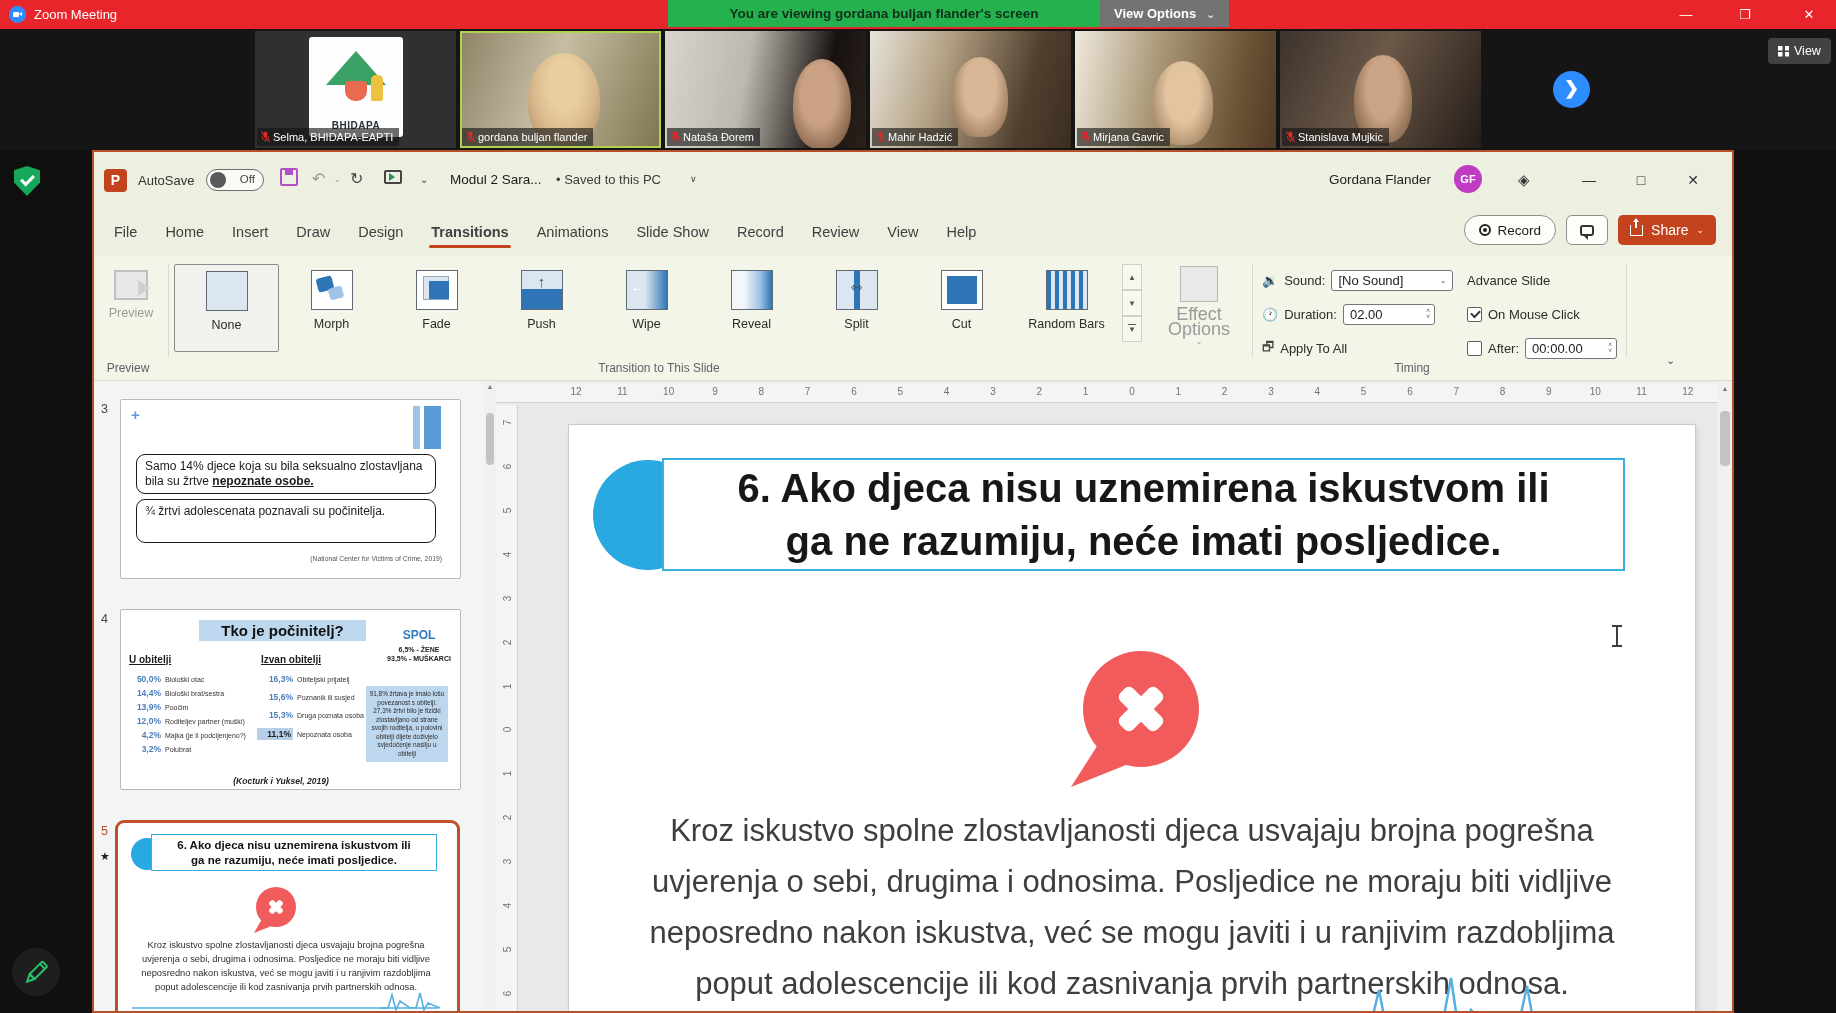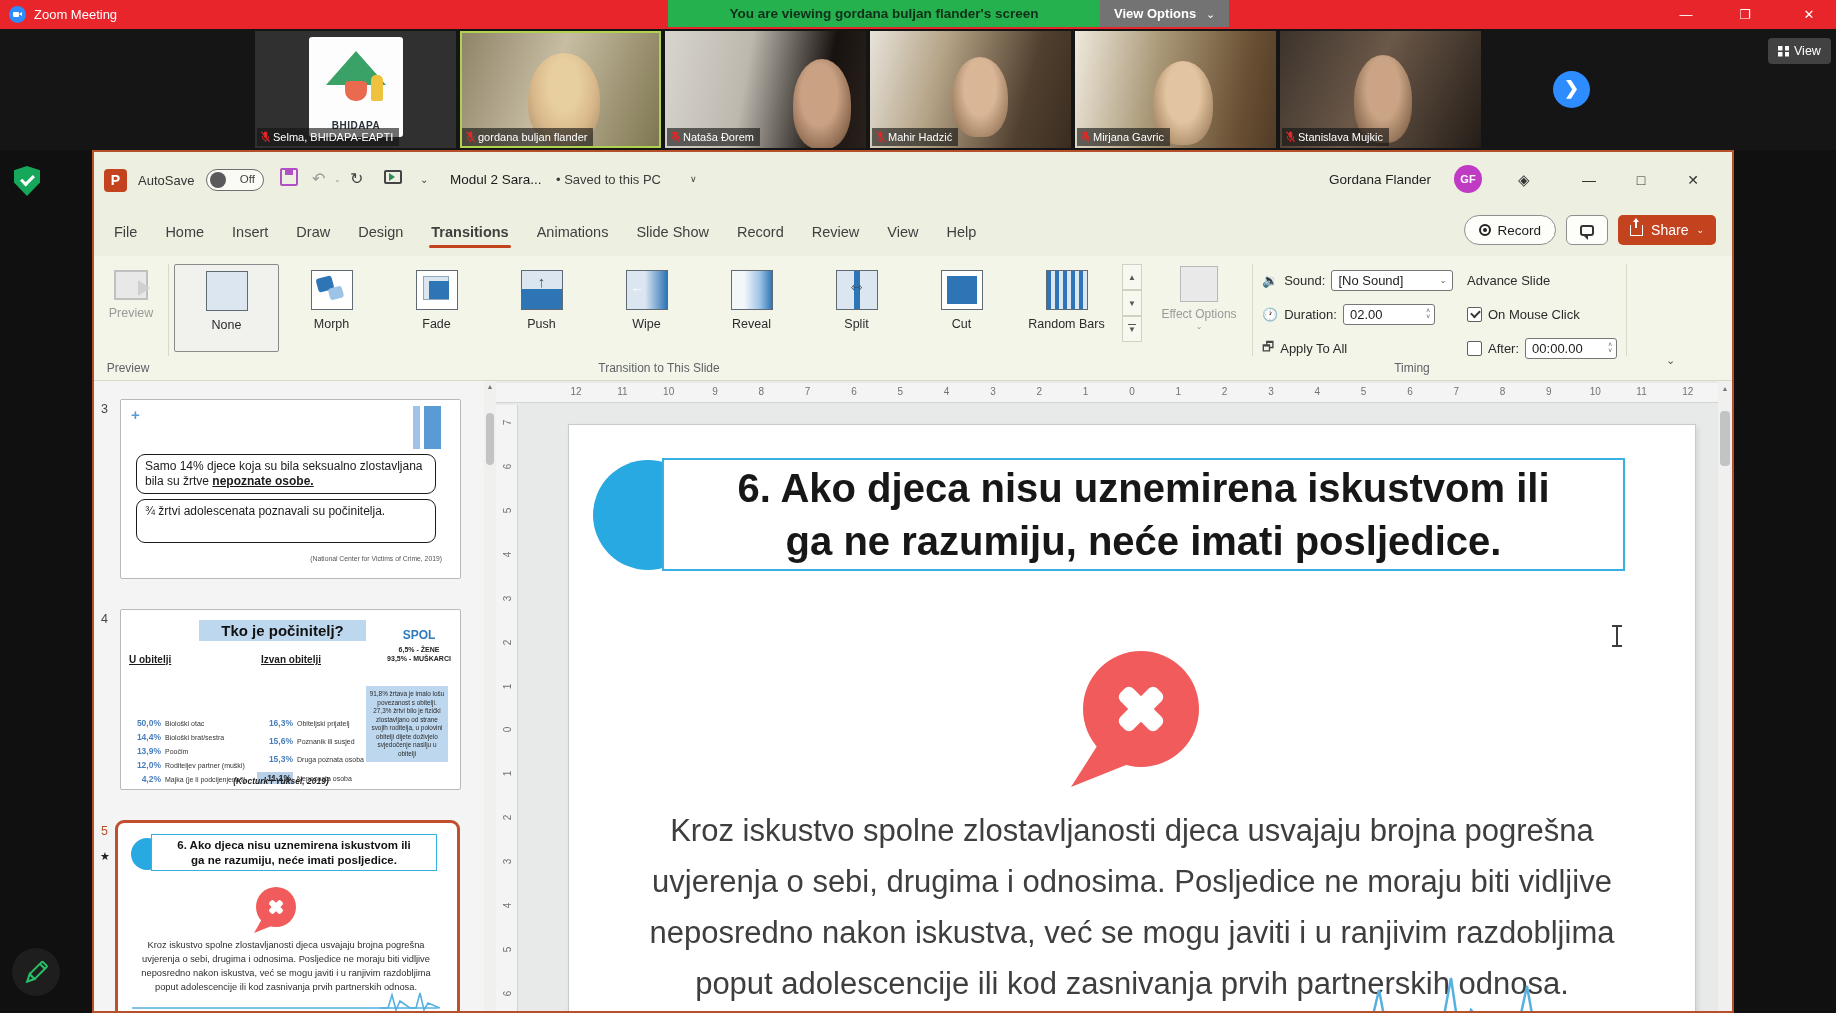"Effect Options" #effect-options .lbl { font-size: 12px -> 18px }
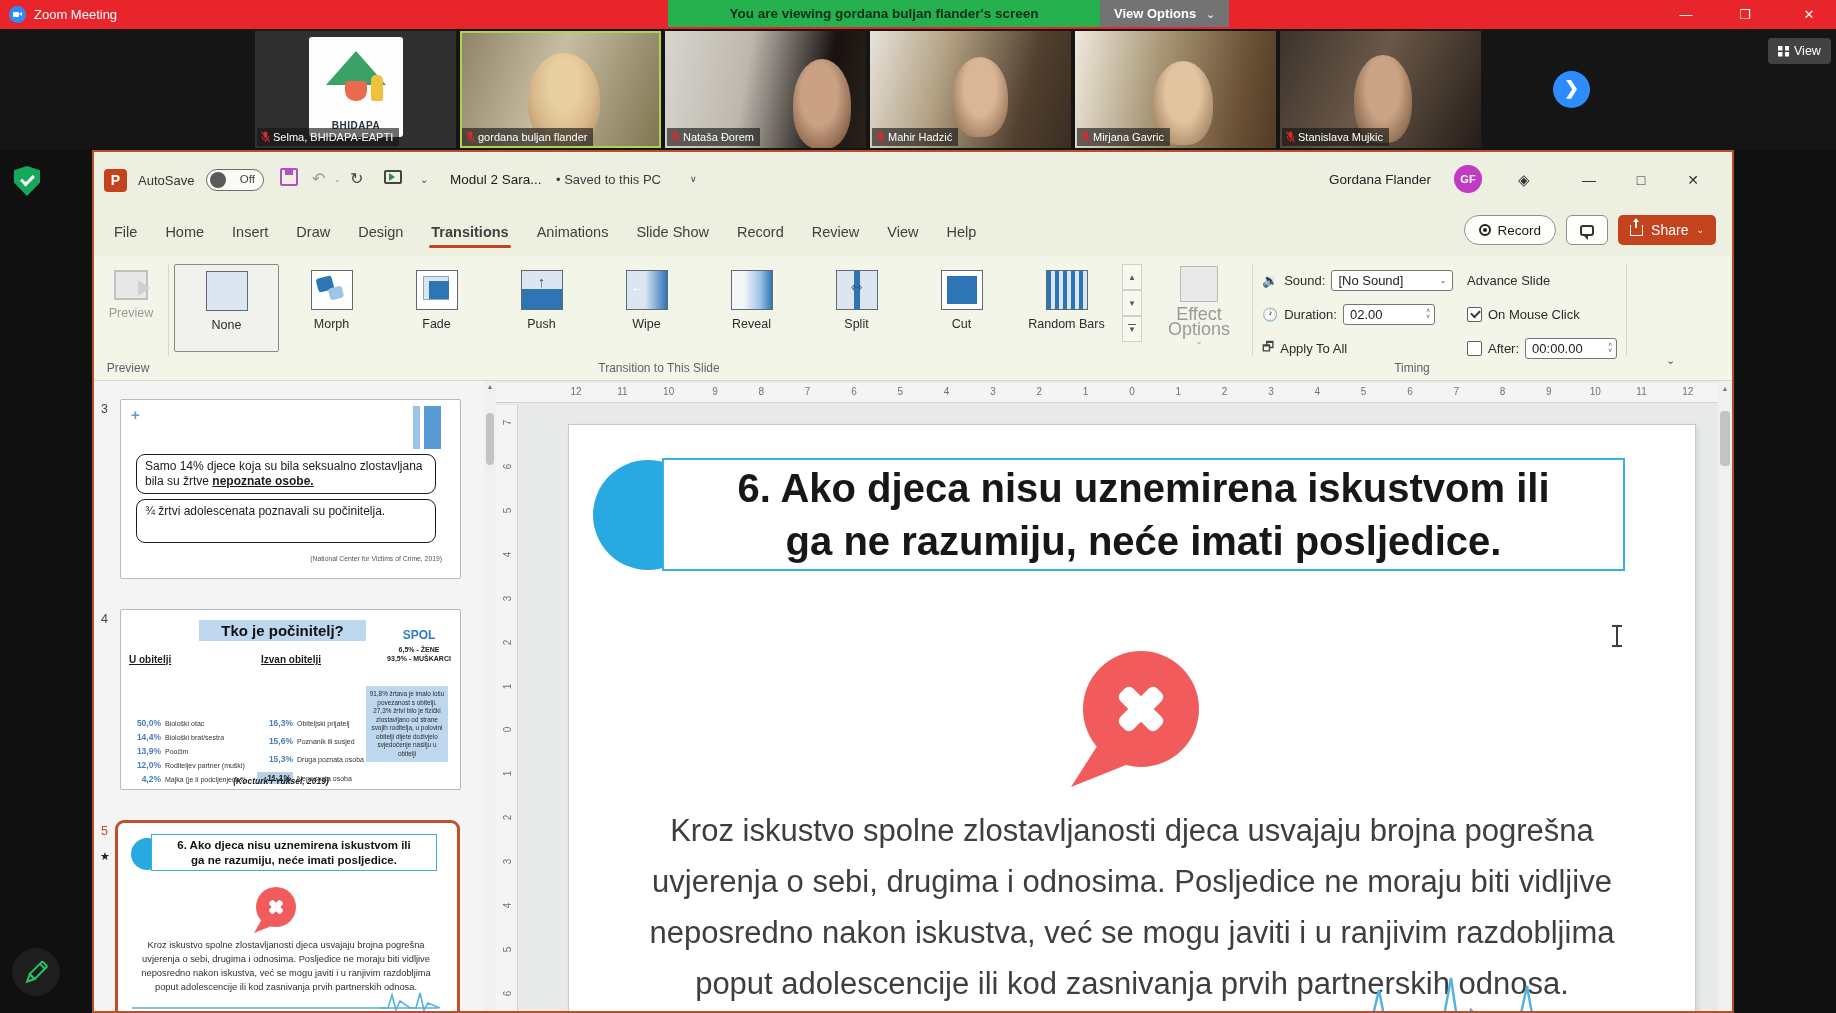"50,0%" .t2-row { margin-top: 44px -> none }
